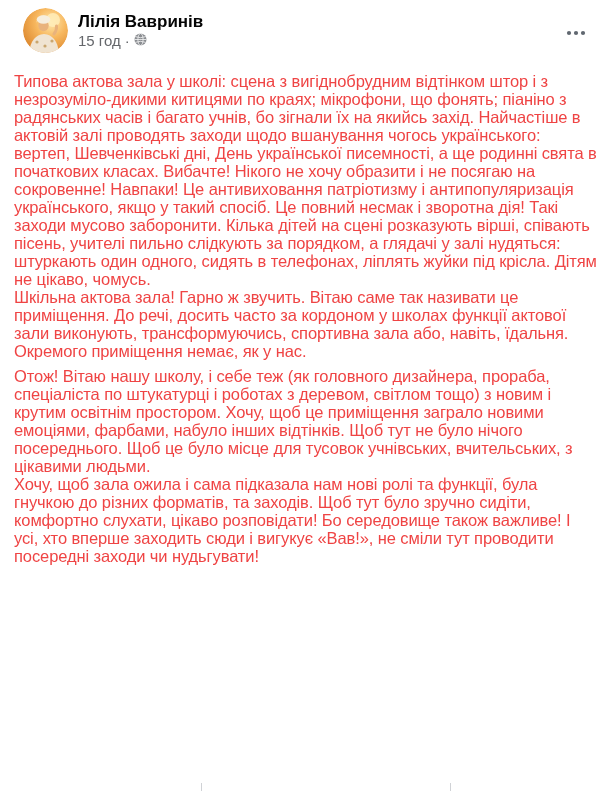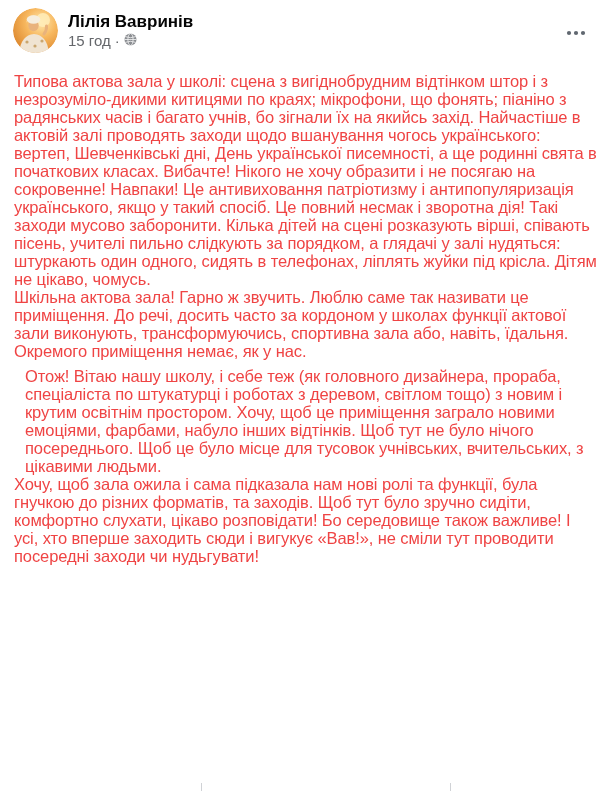"Лілія Вавринів" .post-header { padding: 8px 16px 0 13px -> 8px 16px 0 23px }
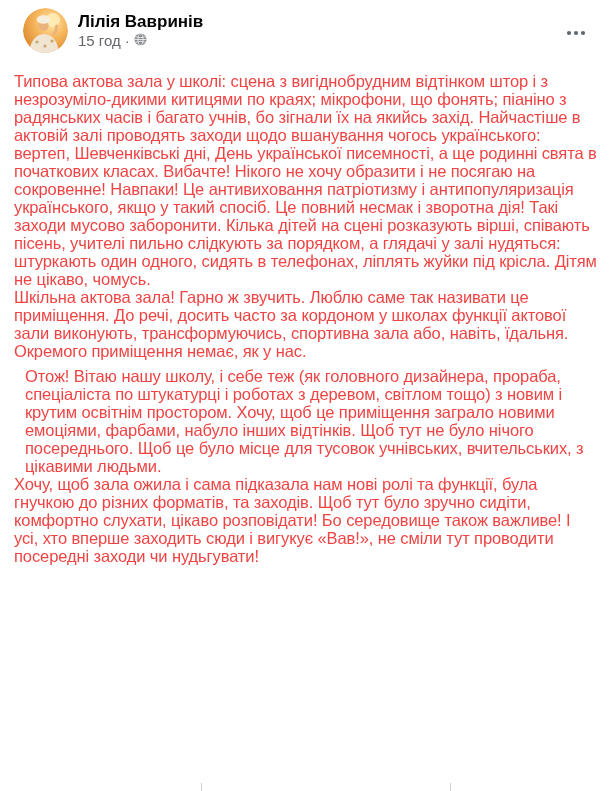"Шкільна актова зала! Гарно ж" p { text: Люблю -> Вітаю }
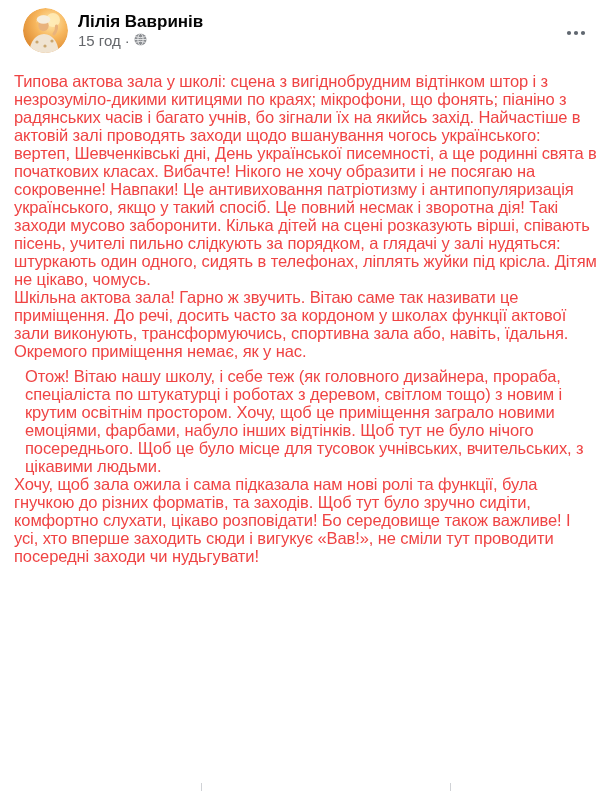"Отож! Вітаю нашу школу, і" .post-text p.gap-above { margin-left: 11px -> none }
